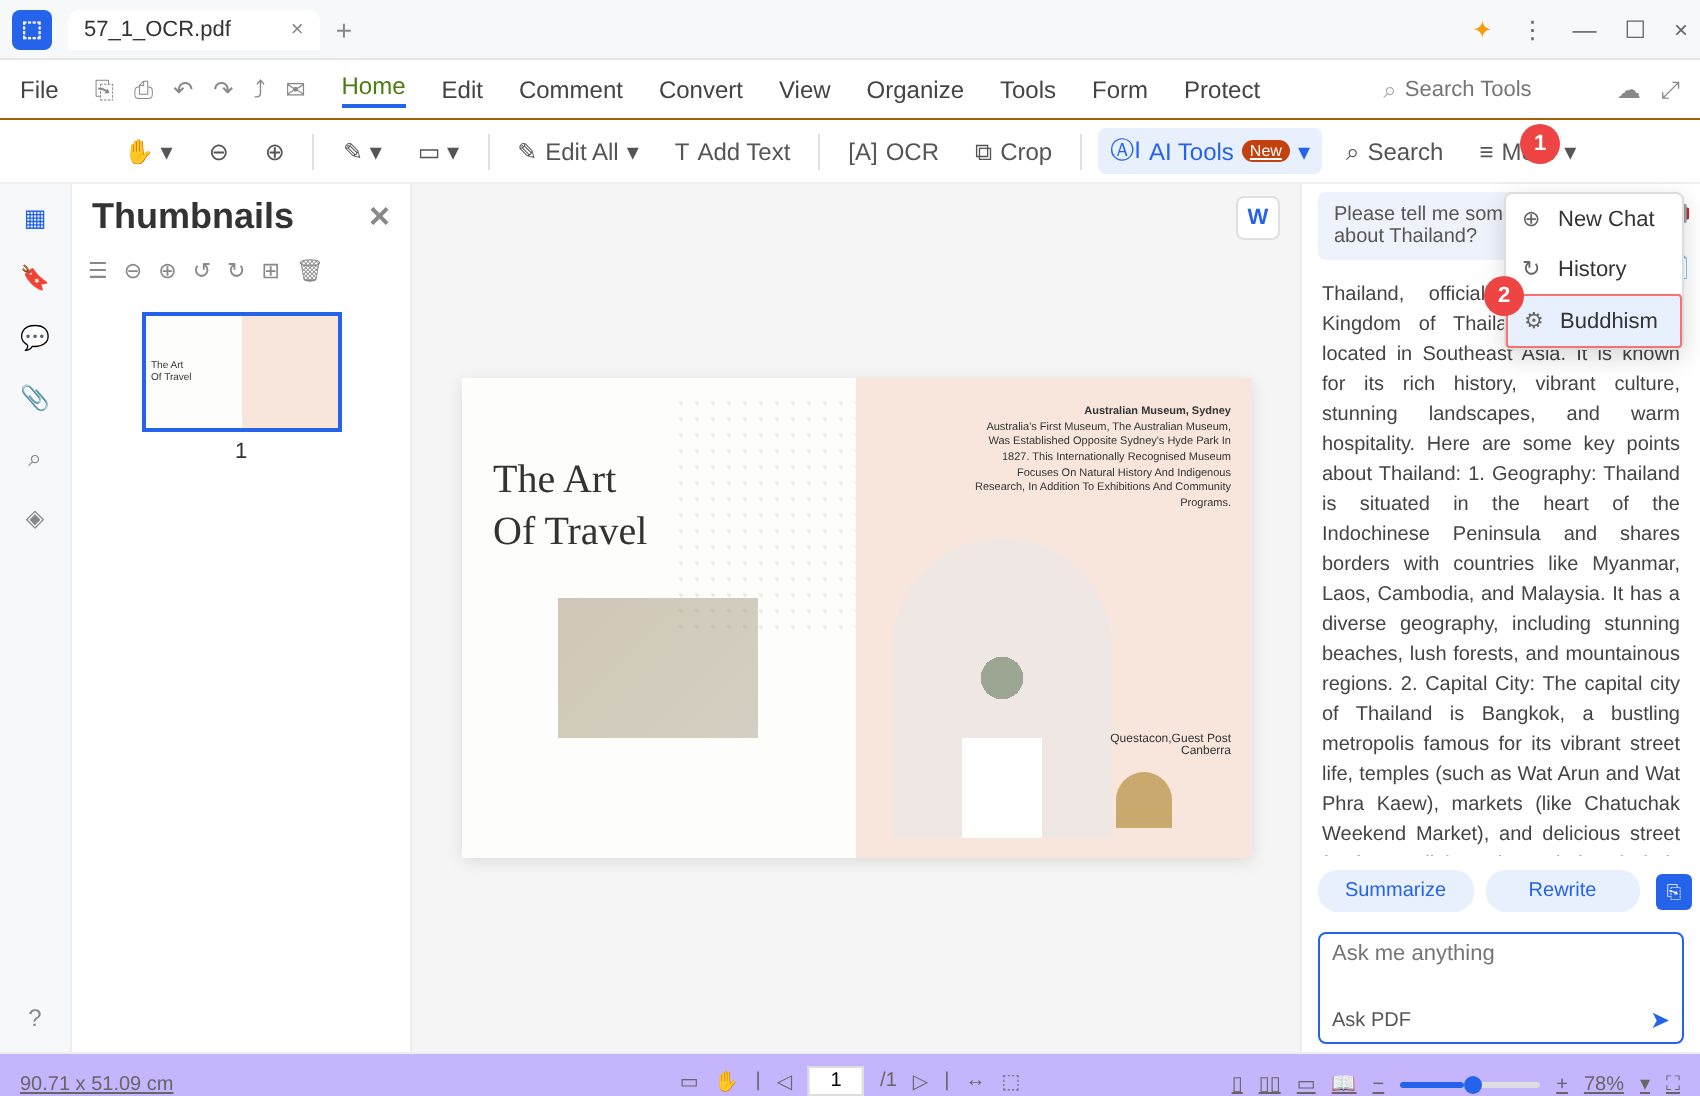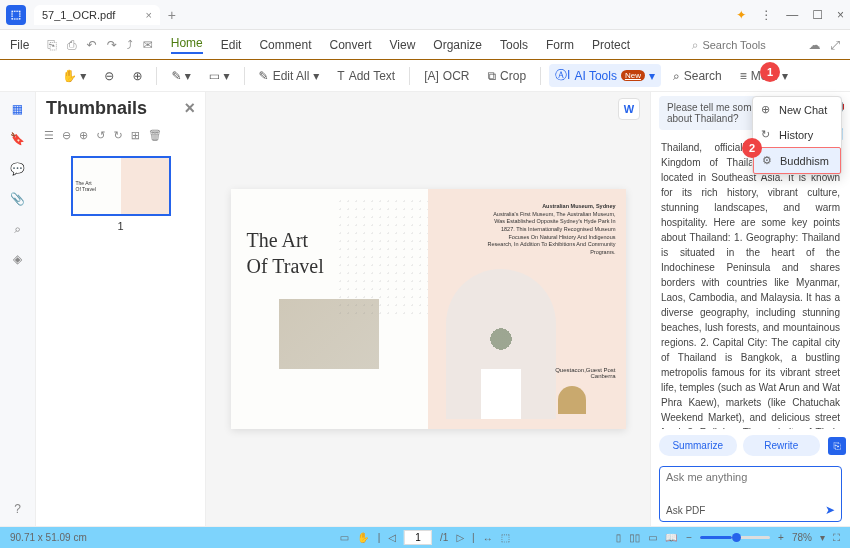"90.71 x 51.09 cm" .statusbar { align-items: center -> flex-end; background: #7dd3fc -> #c4b5fd; text-decoration: none -> underline }
